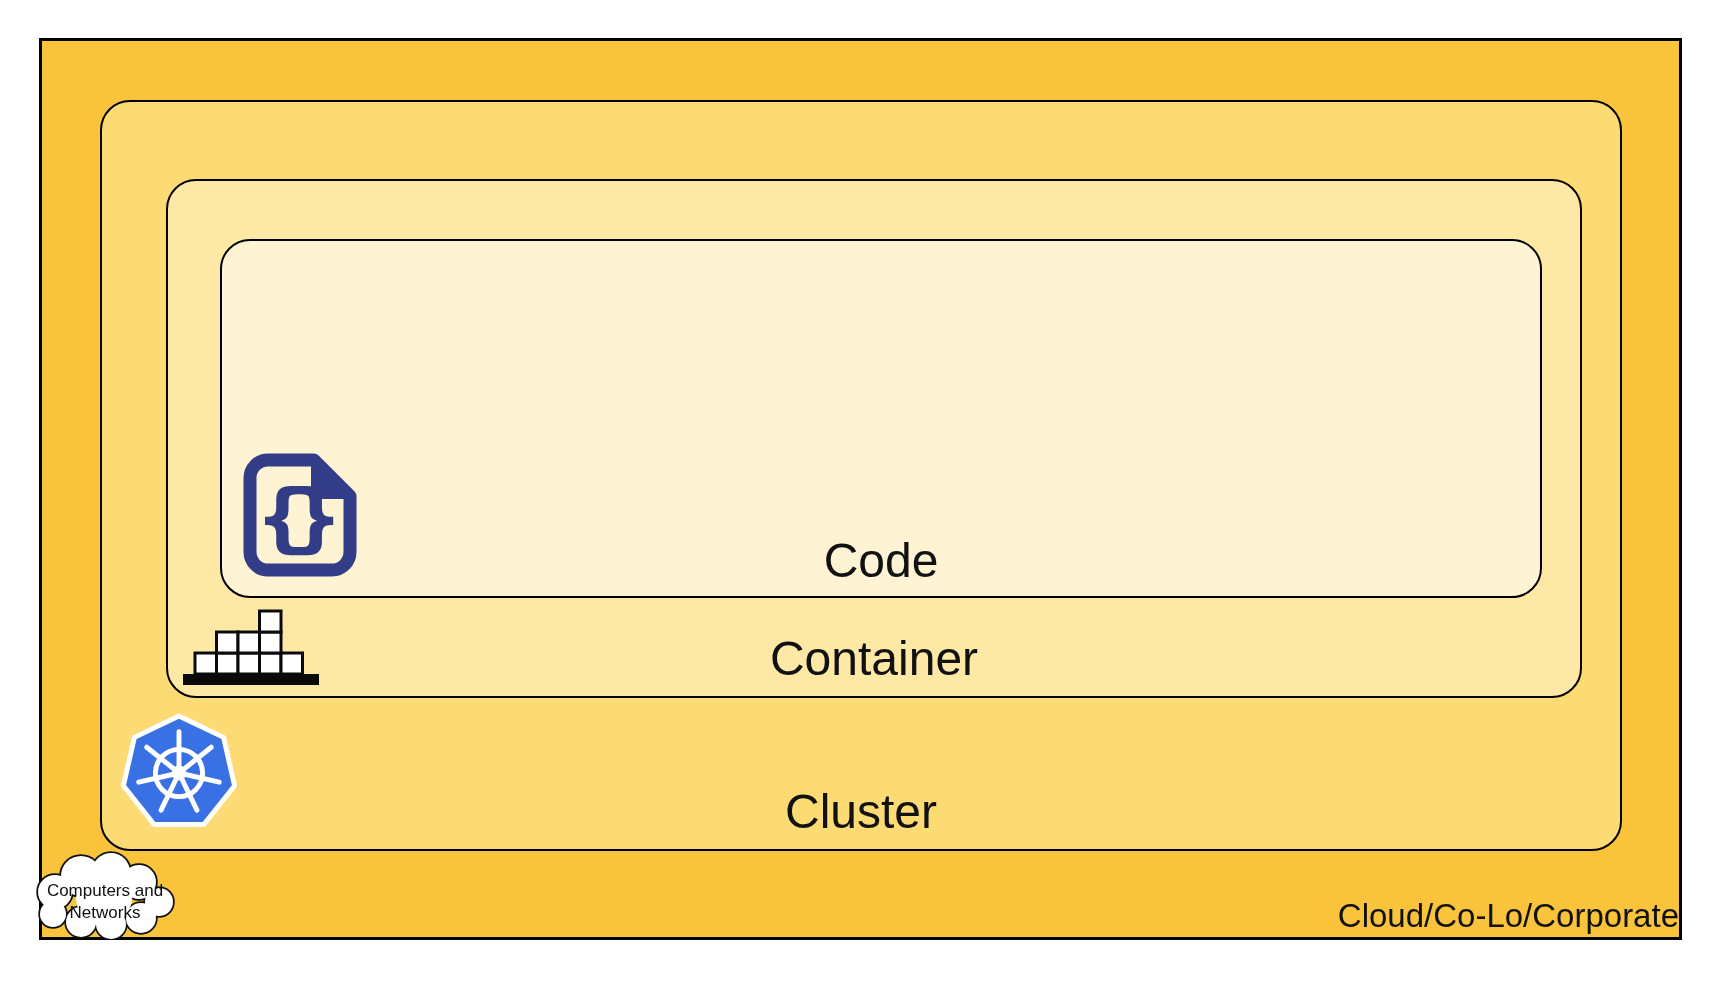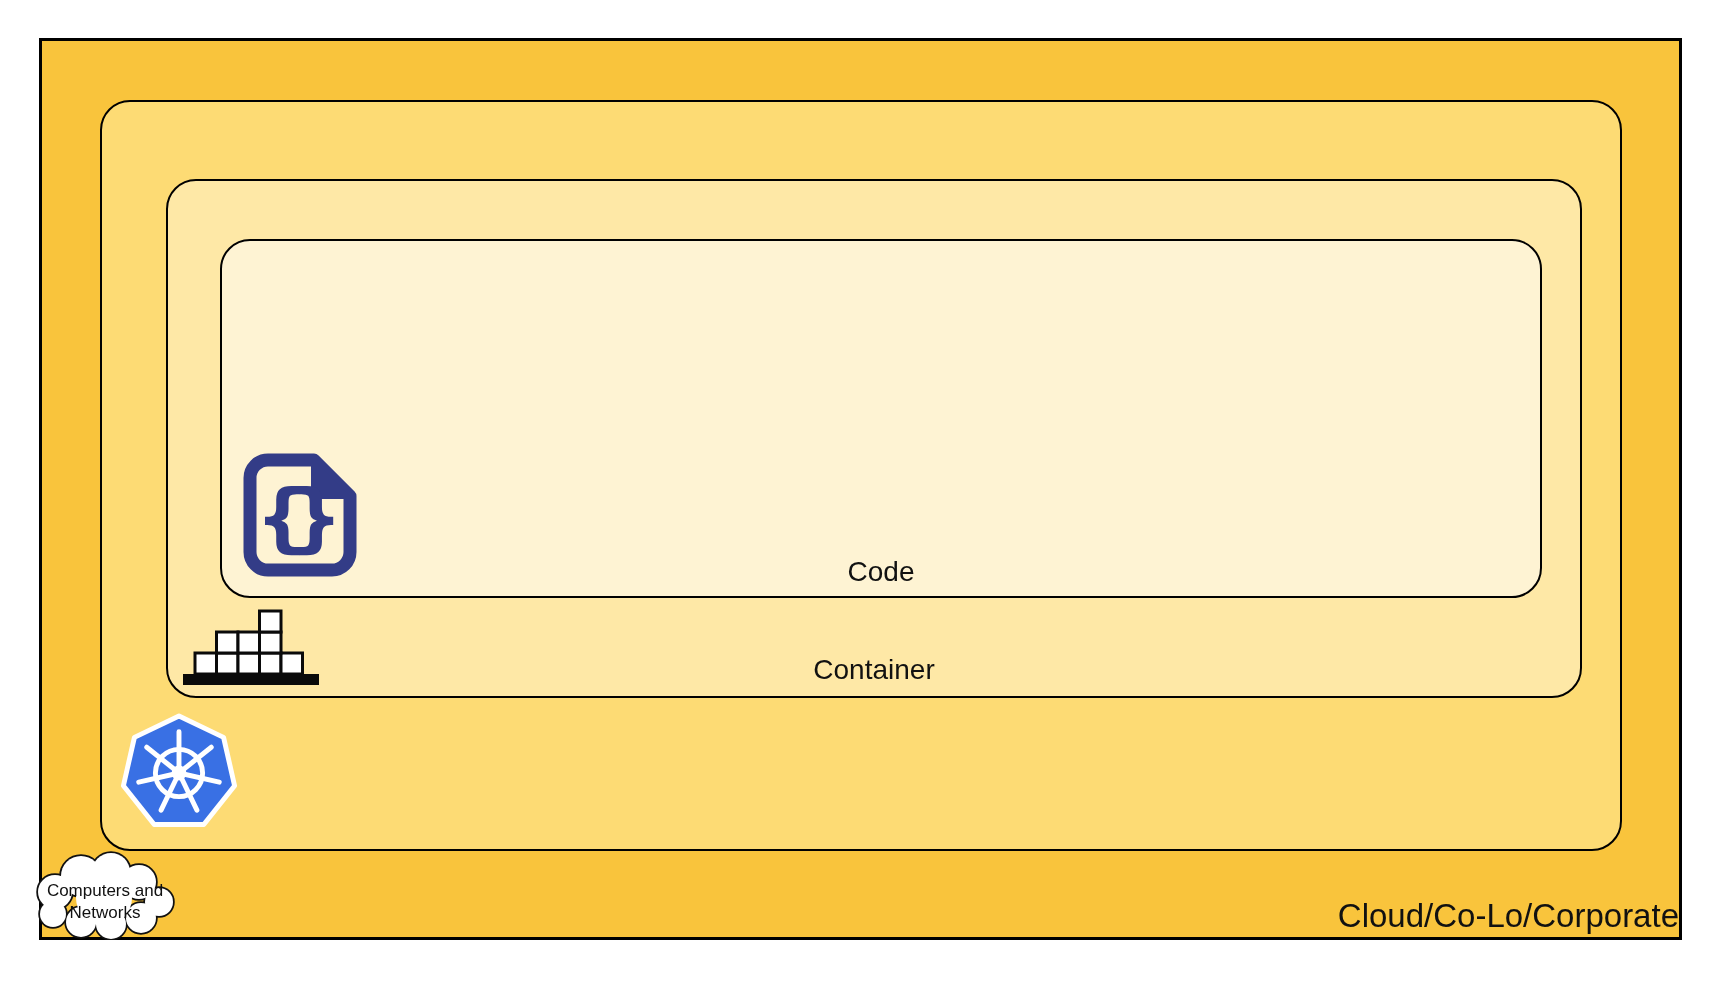"Code" .layer-label { font-size: 28px -> 48px }
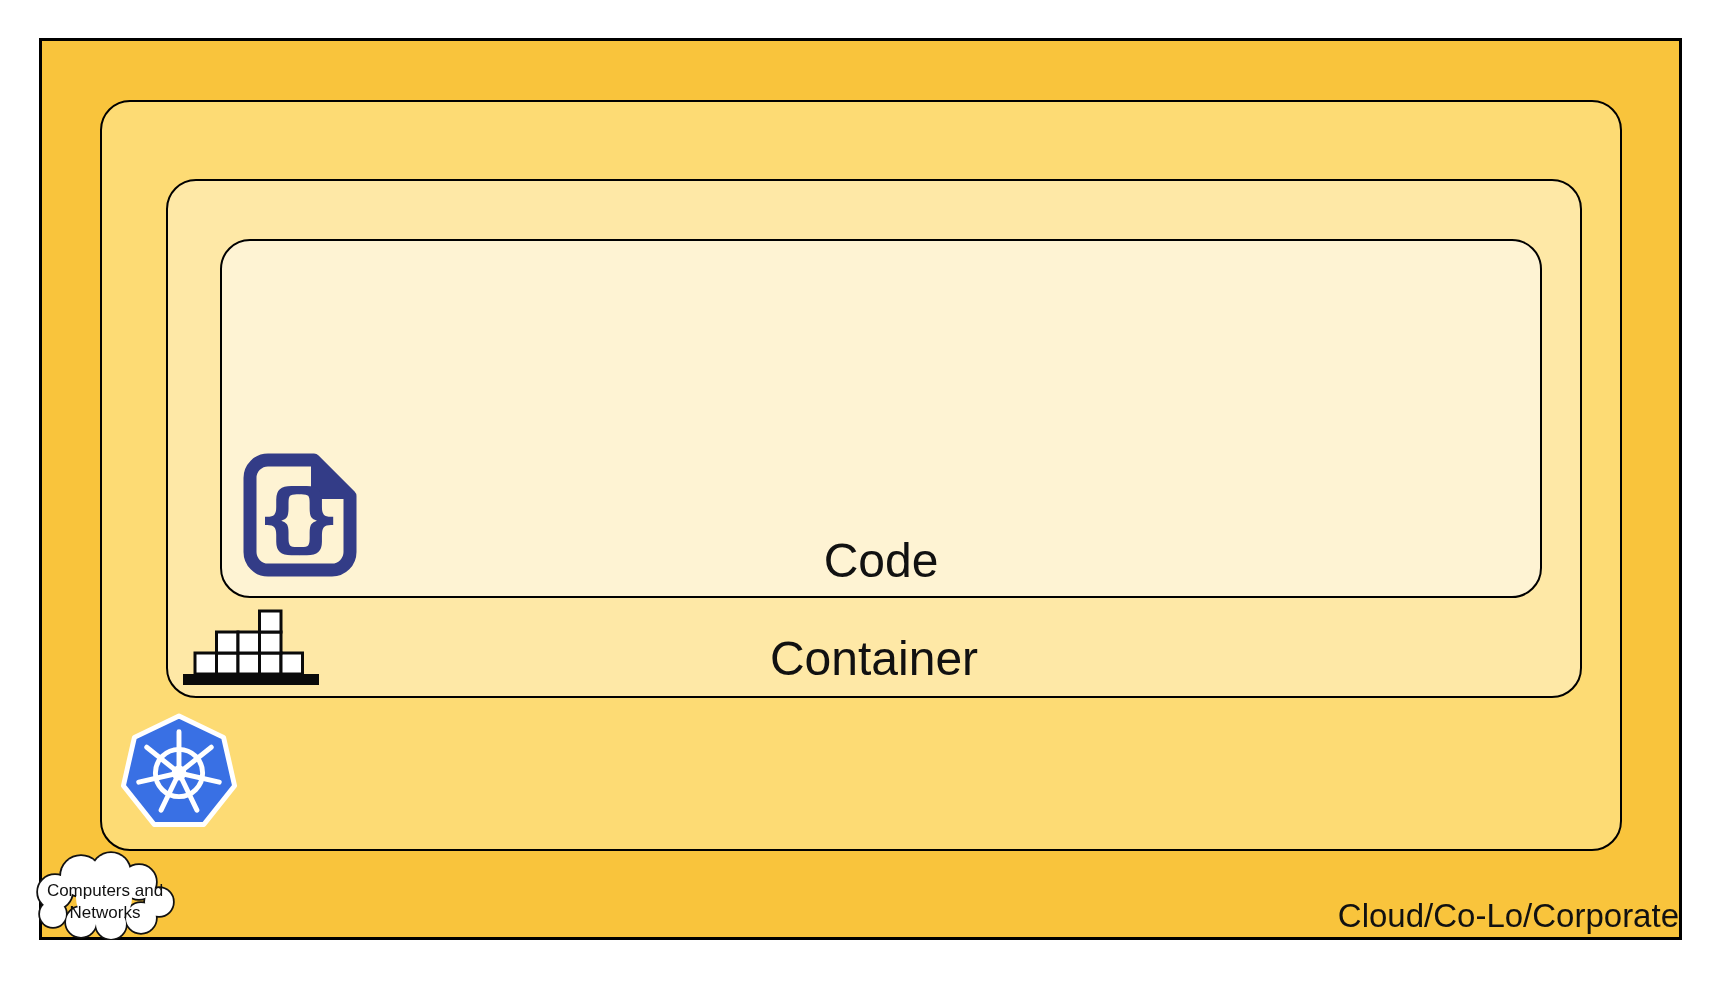"Cluster" div.layer-label { html: none -> <div>Cluster</div> }
